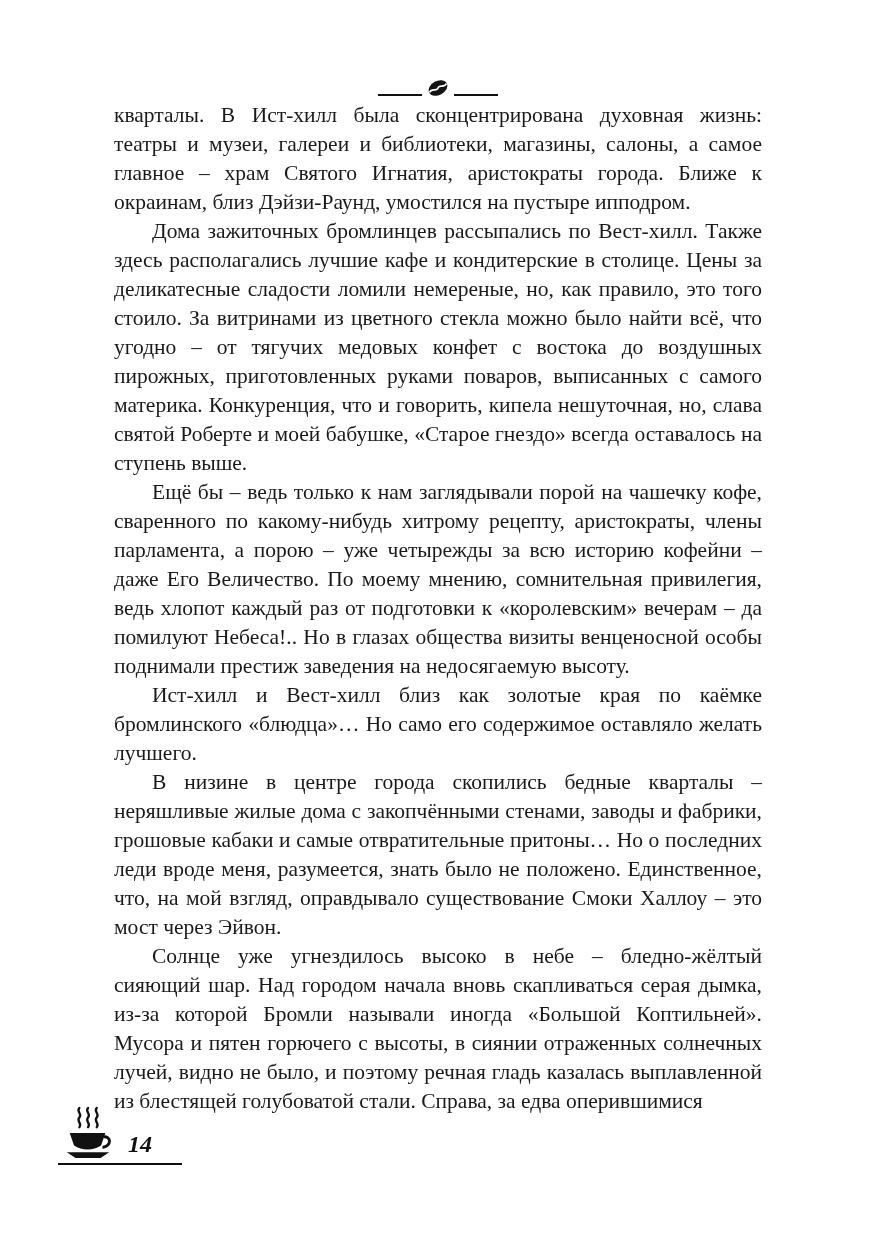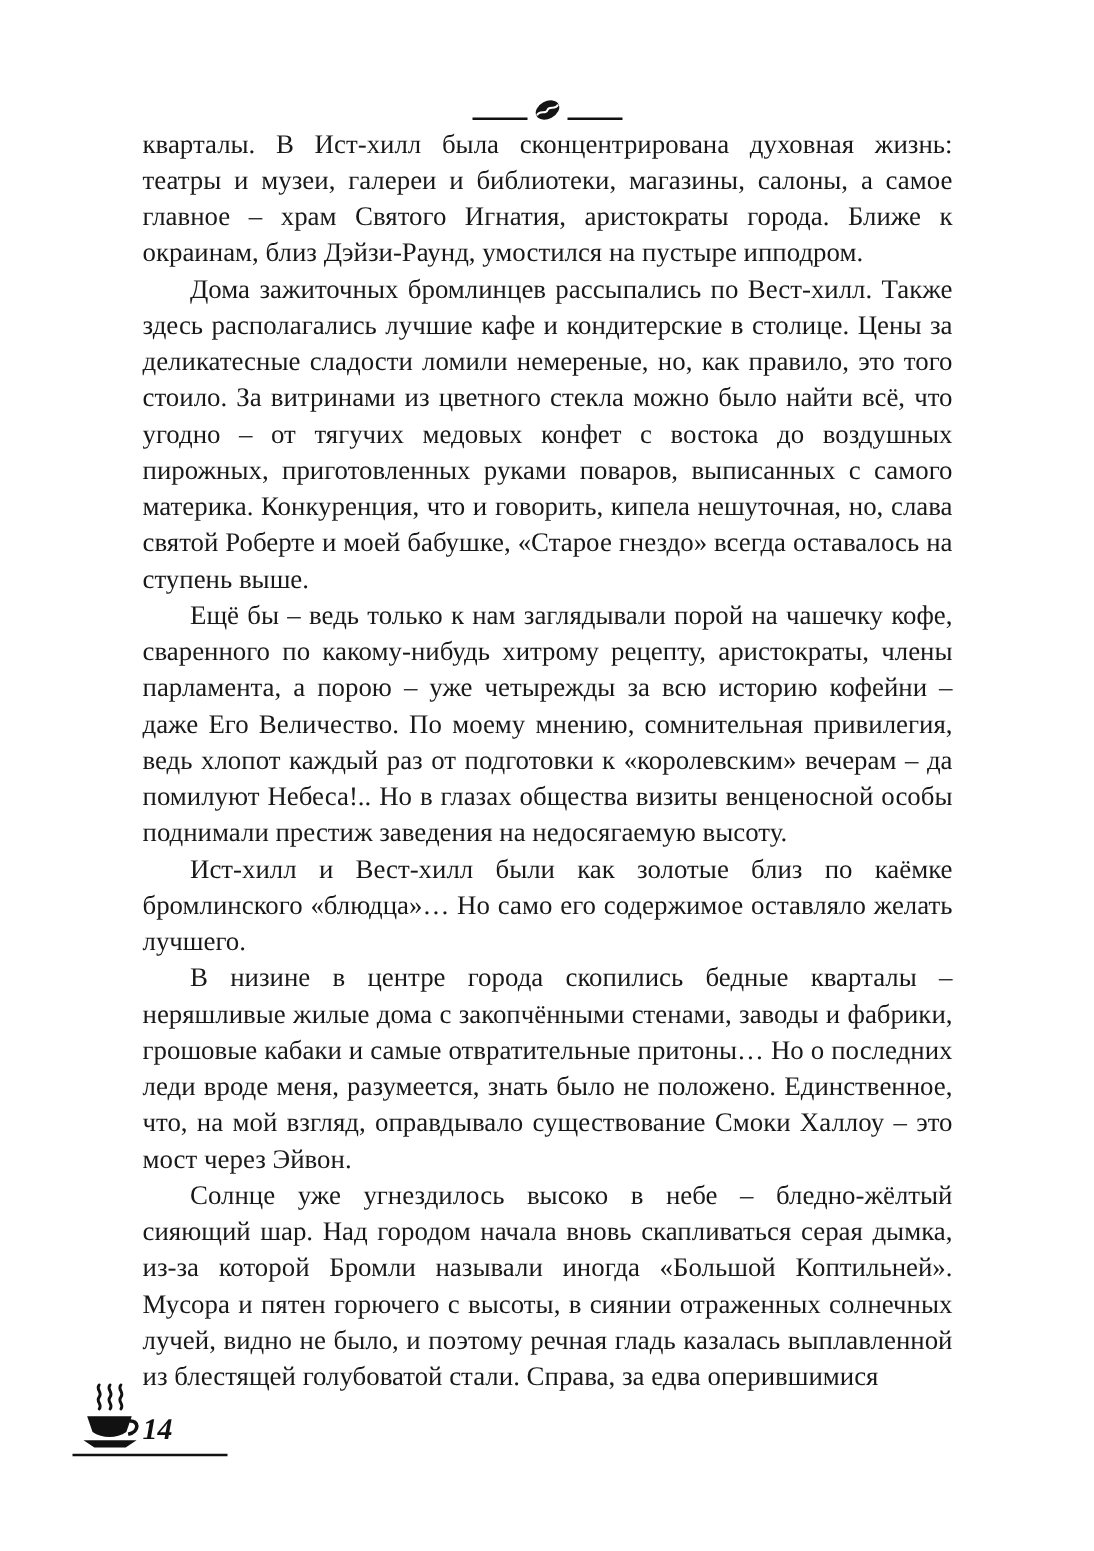"Ист-хилл и Вест-хилл были как" p { text: были как золотые близ -> близ как золотые края }
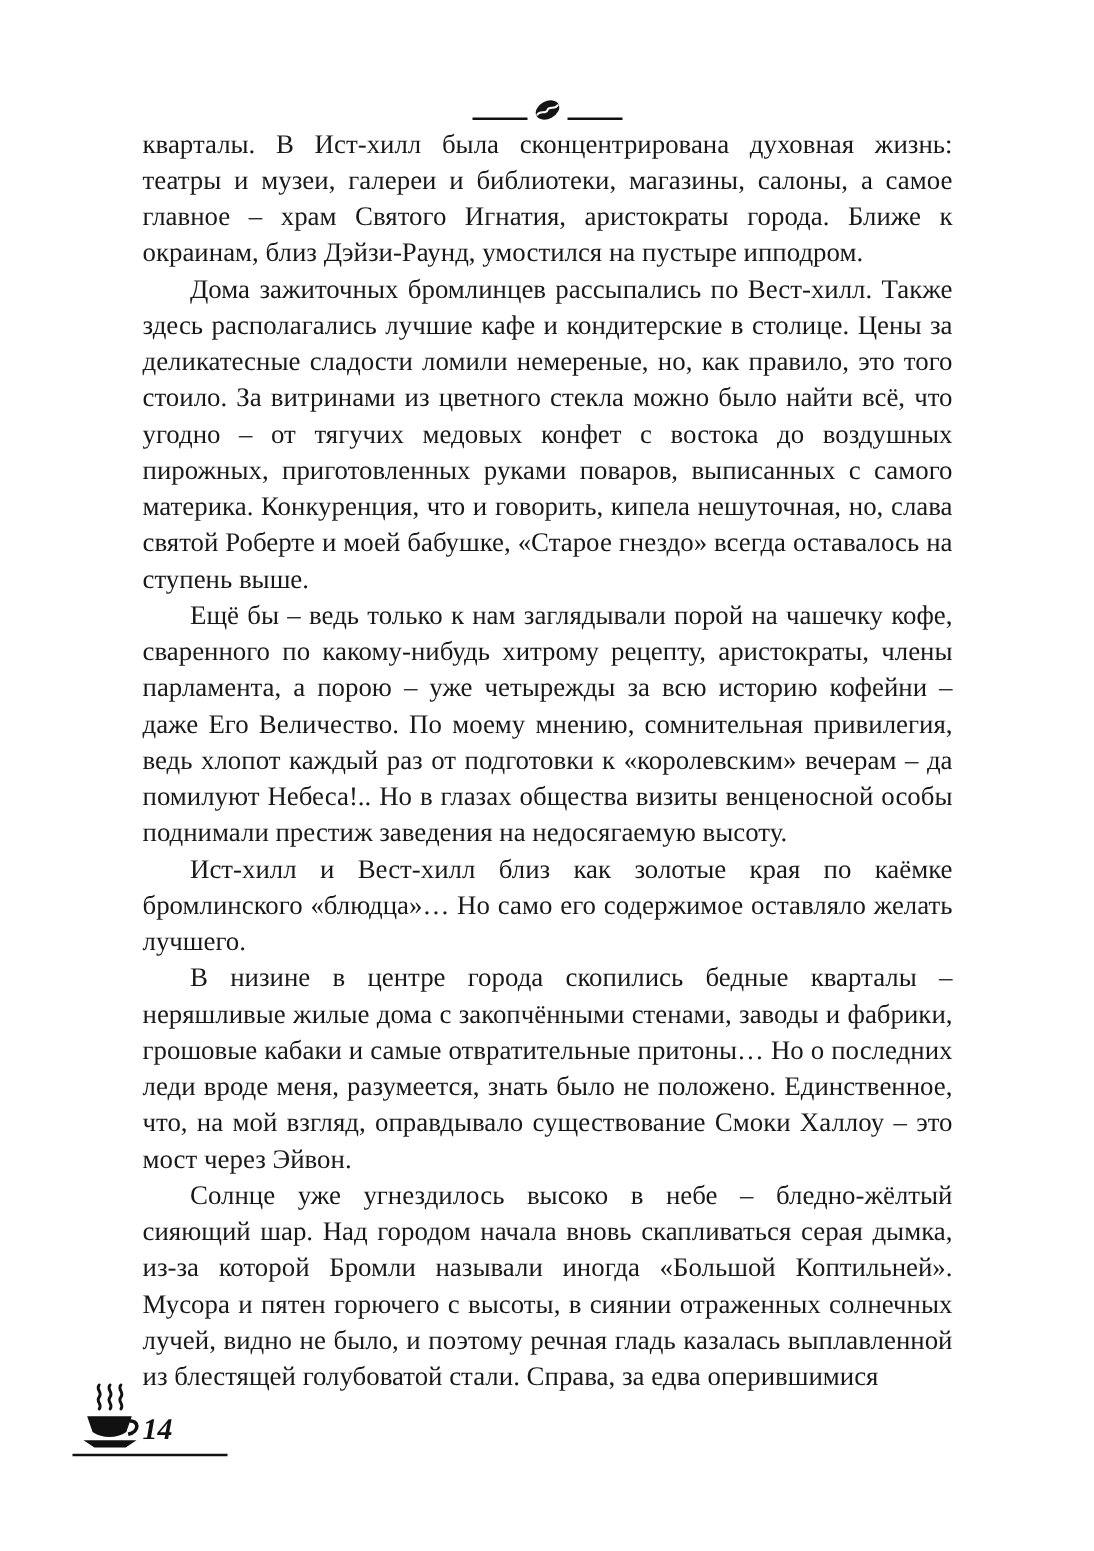"14" .footer-row { gap: 0 -> 14px }
